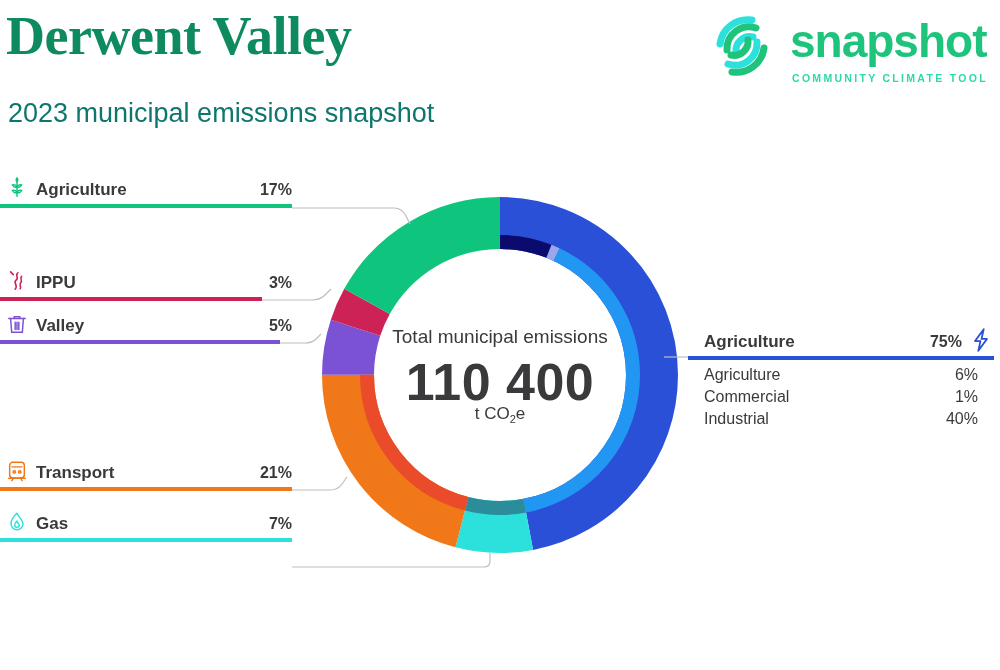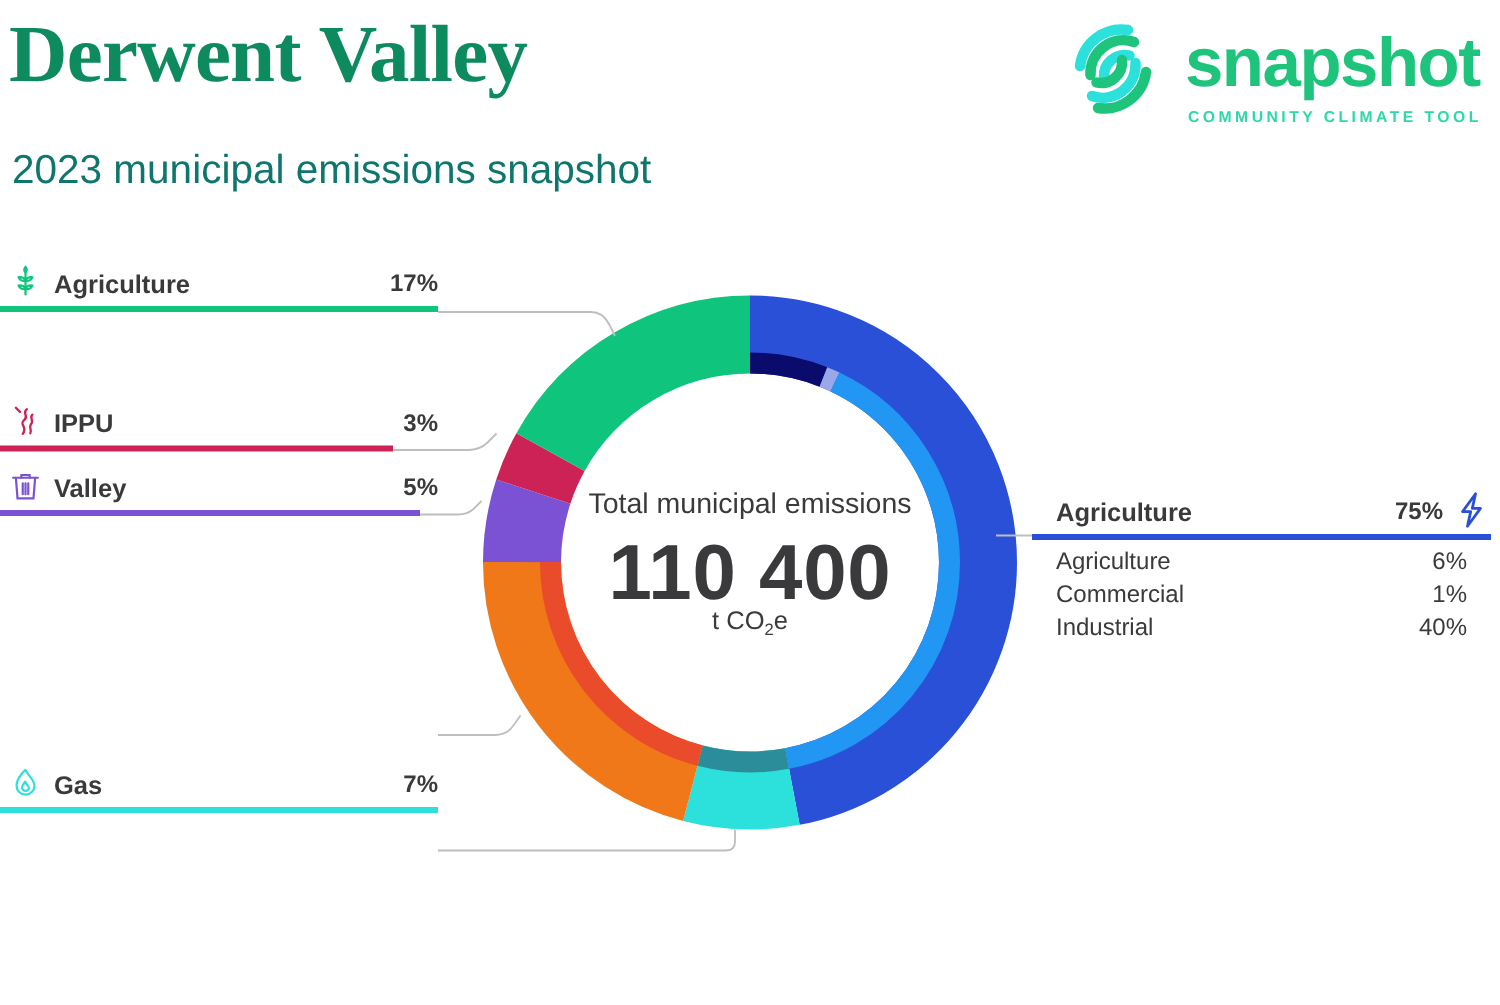"Transport" div.legend-item { html: none -> <div> <div> <svg> <g> <rect></rect> <path></path> <circle></circle> <circle></circle> <path></path> <path></path> </g> </svg> <span>Transport</span> <span>21%</span> </div> <div></div> </div> }
